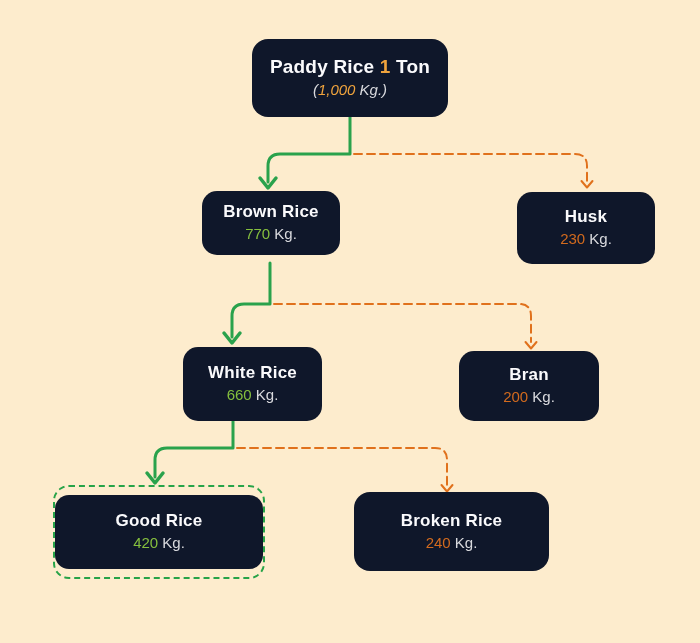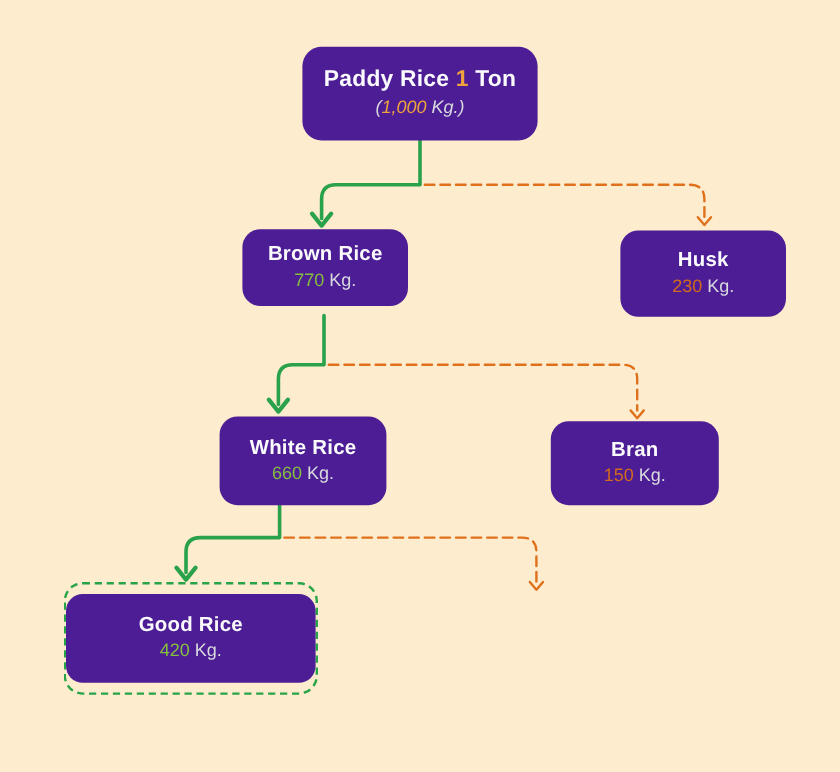"Paddy Rice 1 Ton" .node { background: #4c1d95 -> #0f172a }
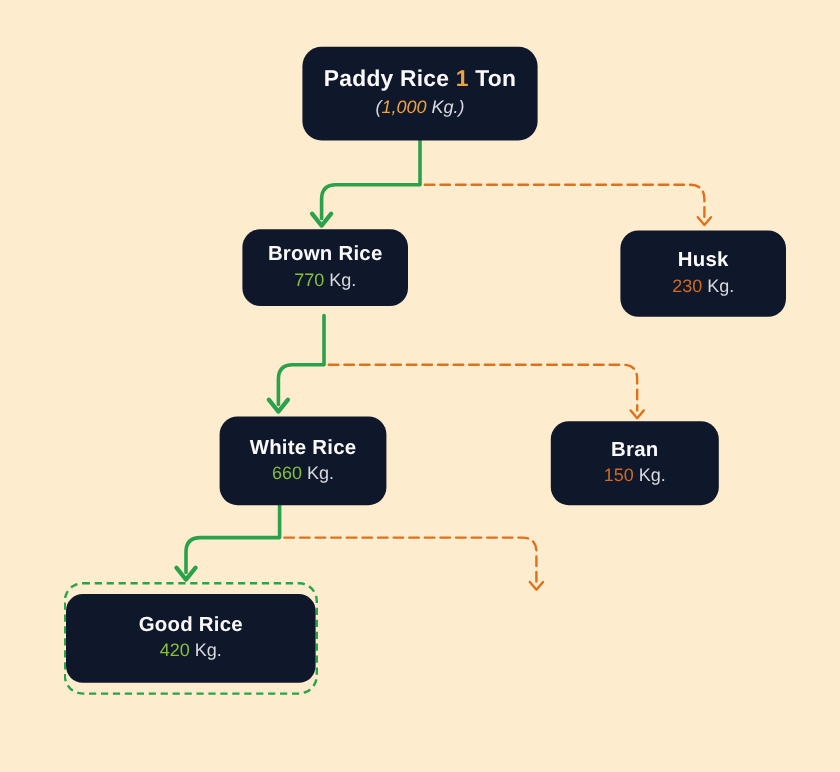"150" span.val-orange { text: 150 -> 200 }
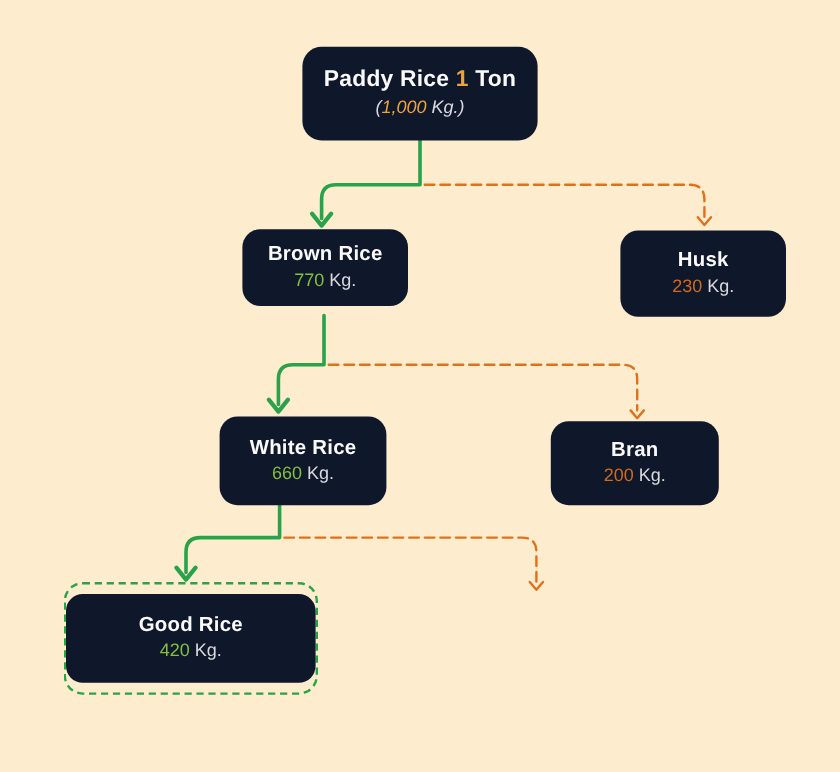"Broken Rice" div.node { html: none -> <div> <div>Broken Rice</div> <div><span>240</span><span> Kg.</span></div> </div> }
